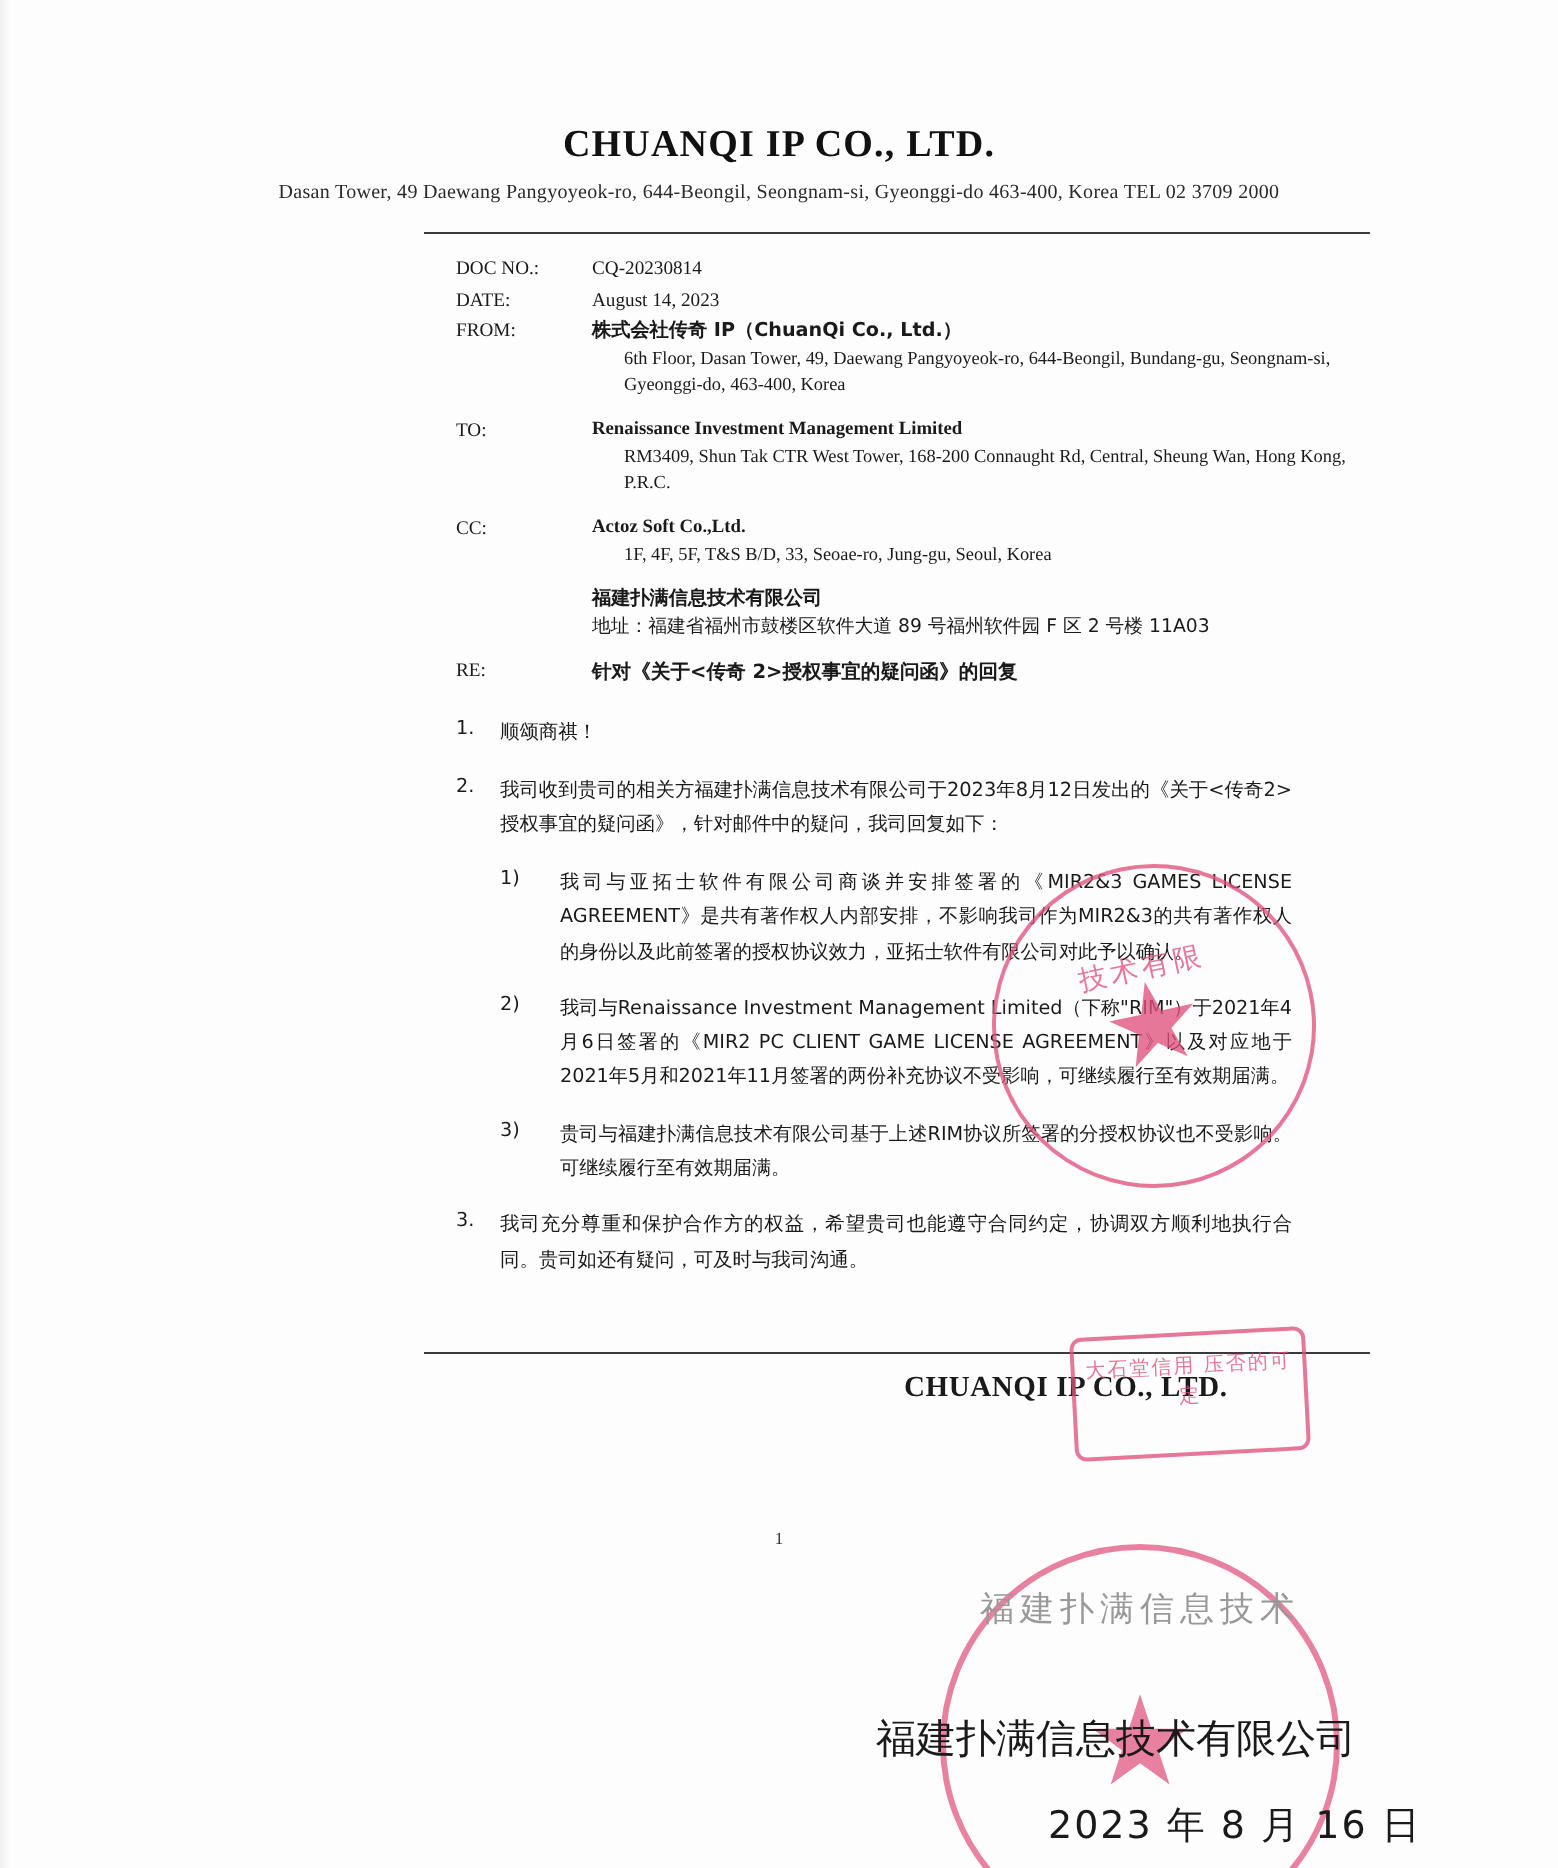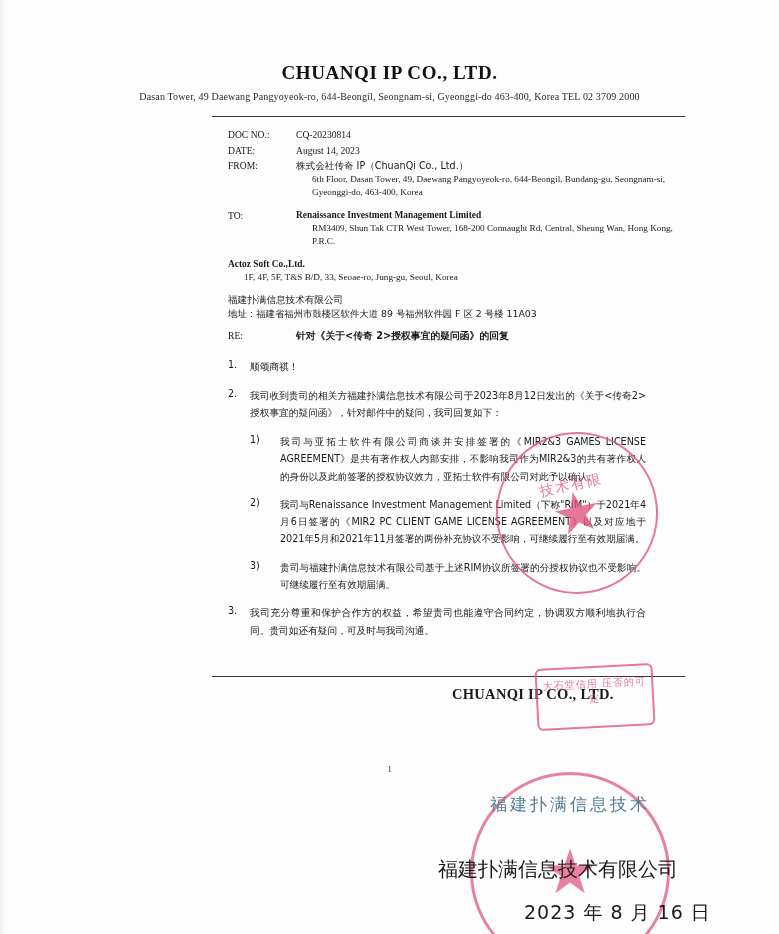"株式会社传奇 IP（ChuanQi Co., Ltd.）" .cn-b { font-weight: normal -> bold }
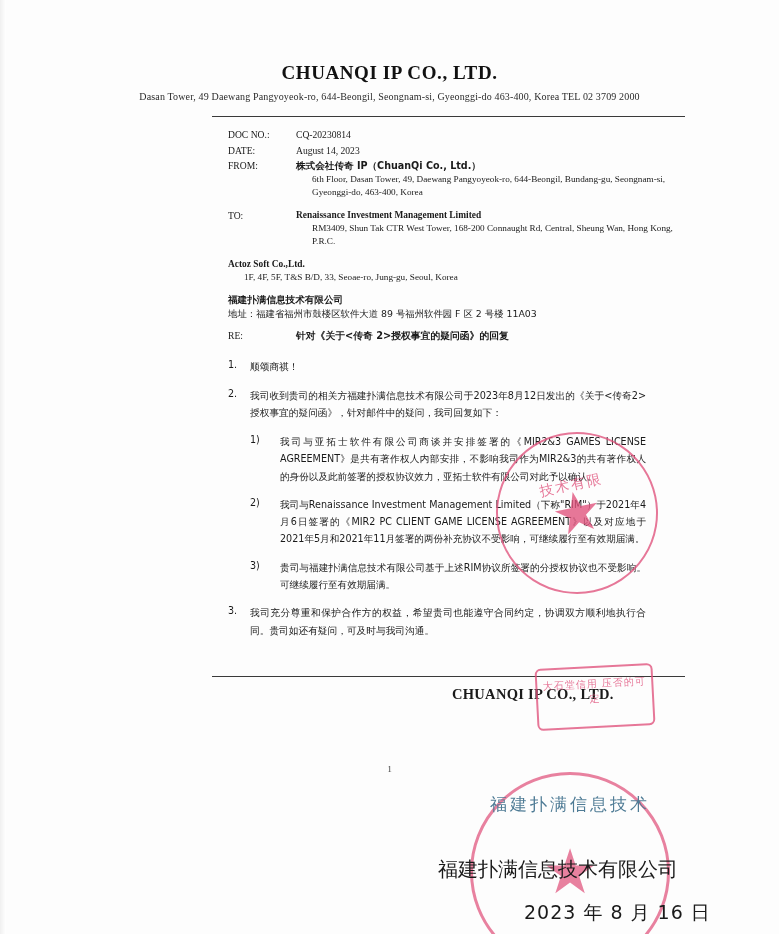"CC:" div.meta-label { html: none -> <div>CC:</div> }
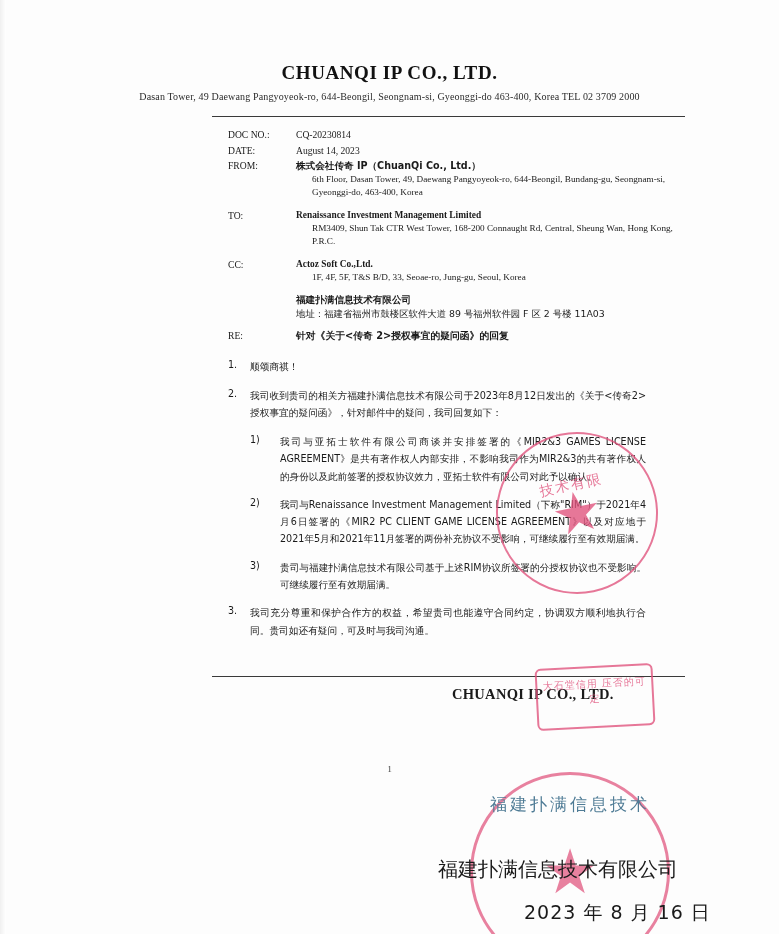"福建扑满信息技术" #stamp-big .stamp-txt-top { color: #0c4a6e -> #737373 }
